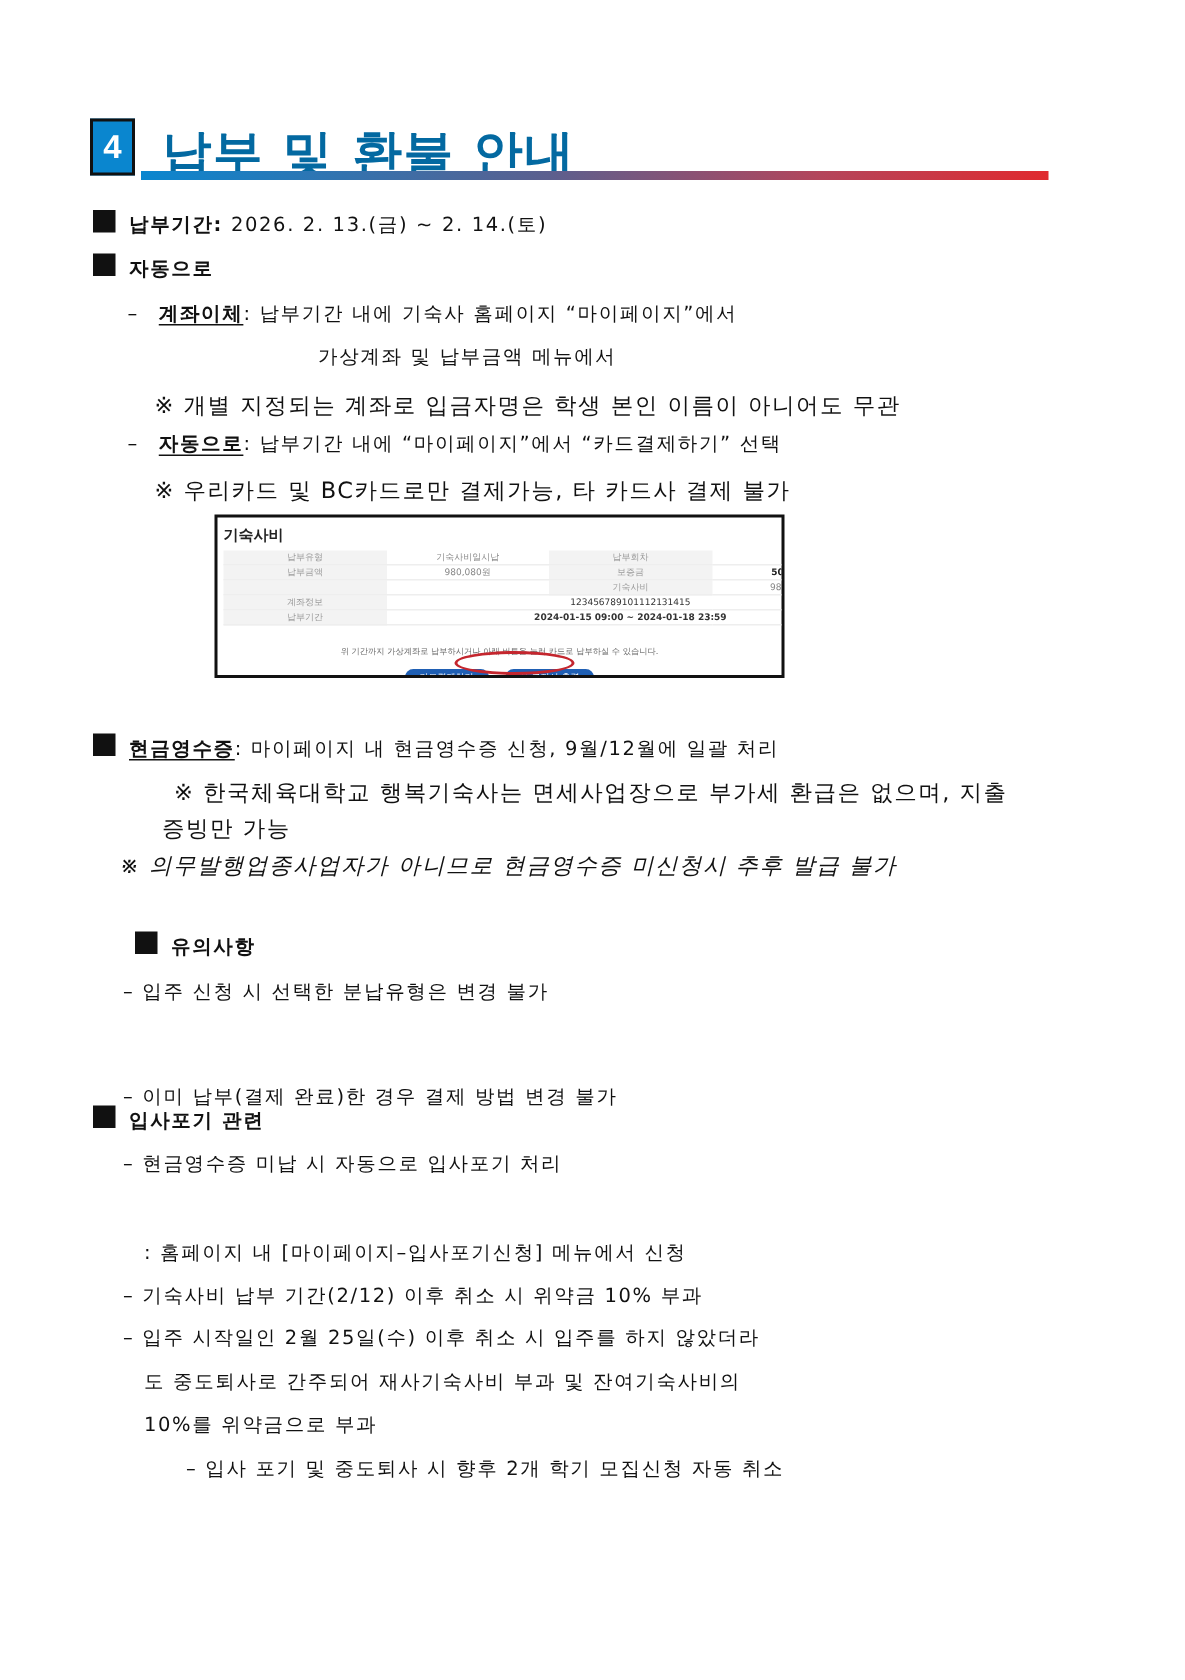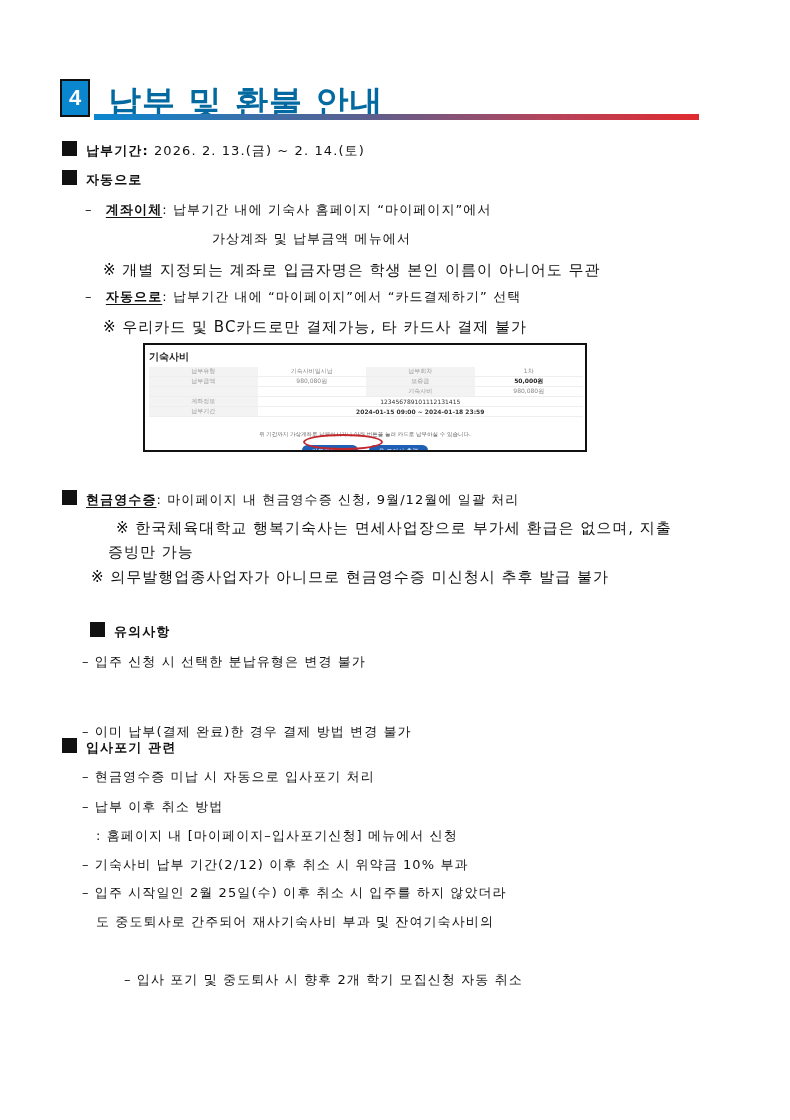"기숙사비" .shot { width: 444px -> 380px }
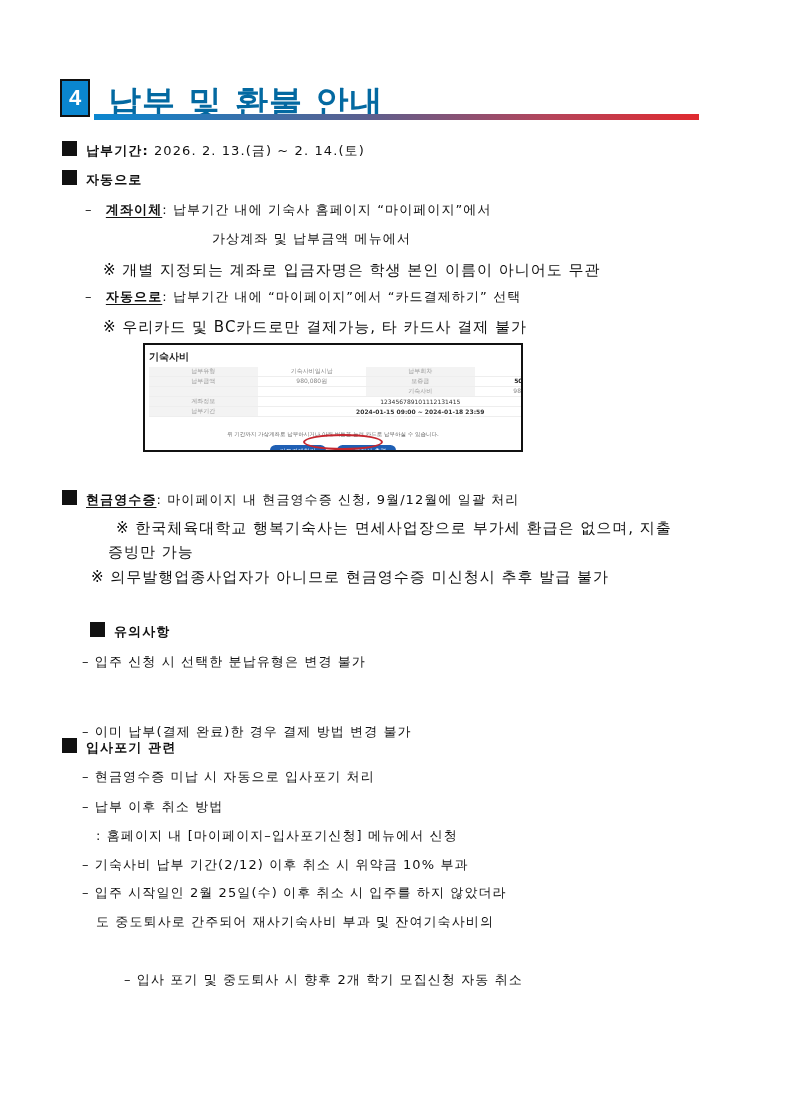"※ 의무발행업종사업자가 아니므로 현금영수증 미신청시" div.line { font-style: none -> italic; left: 91px -> 80px }
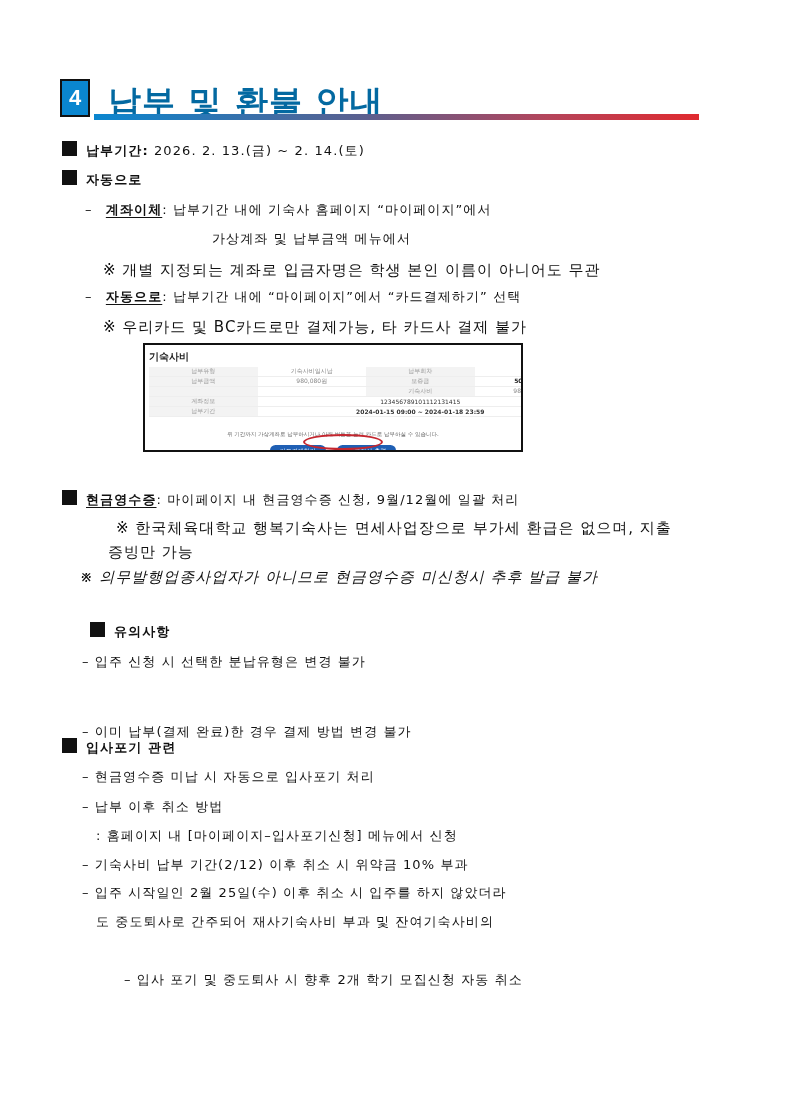"– 납부 이후 취소 방법" div.line { html: <div>– 납부 이후 취소 방법</div> -> none }
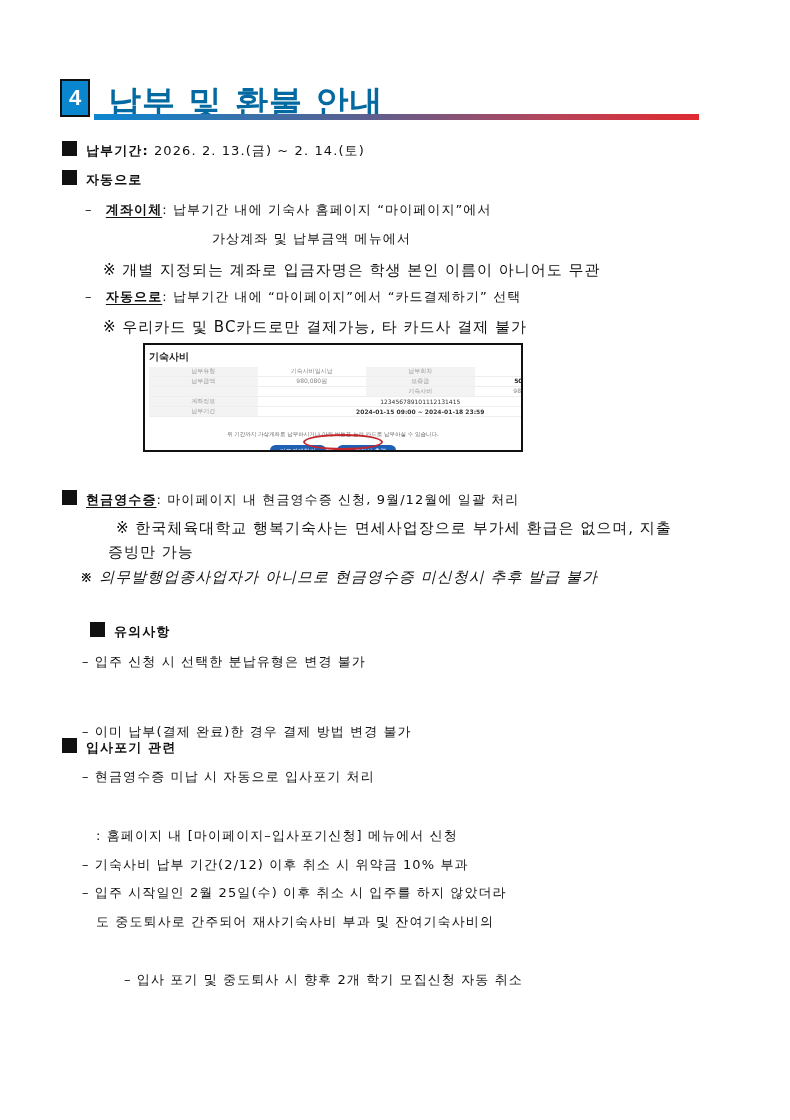"10%를 위약금으로 부과" div.line { html: none -> <div> 10%를 위약금으로 부과</div> }
